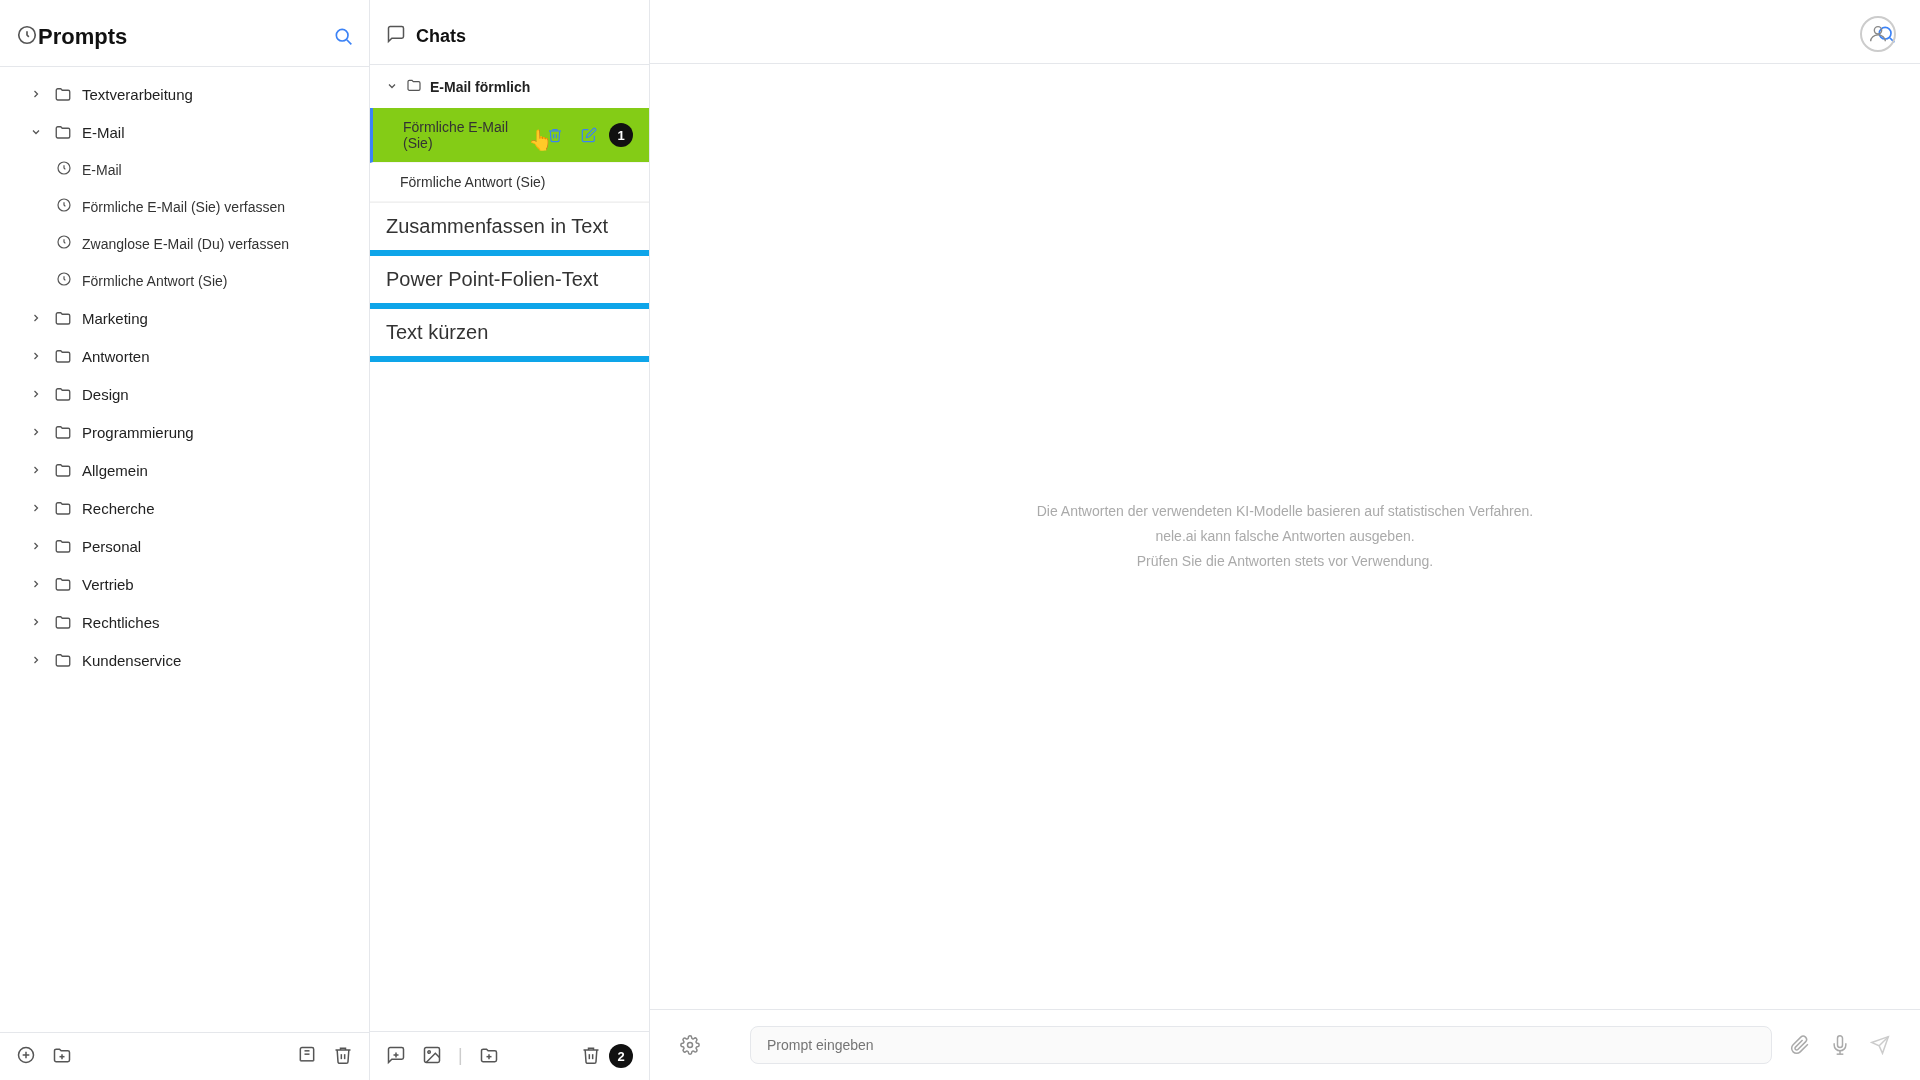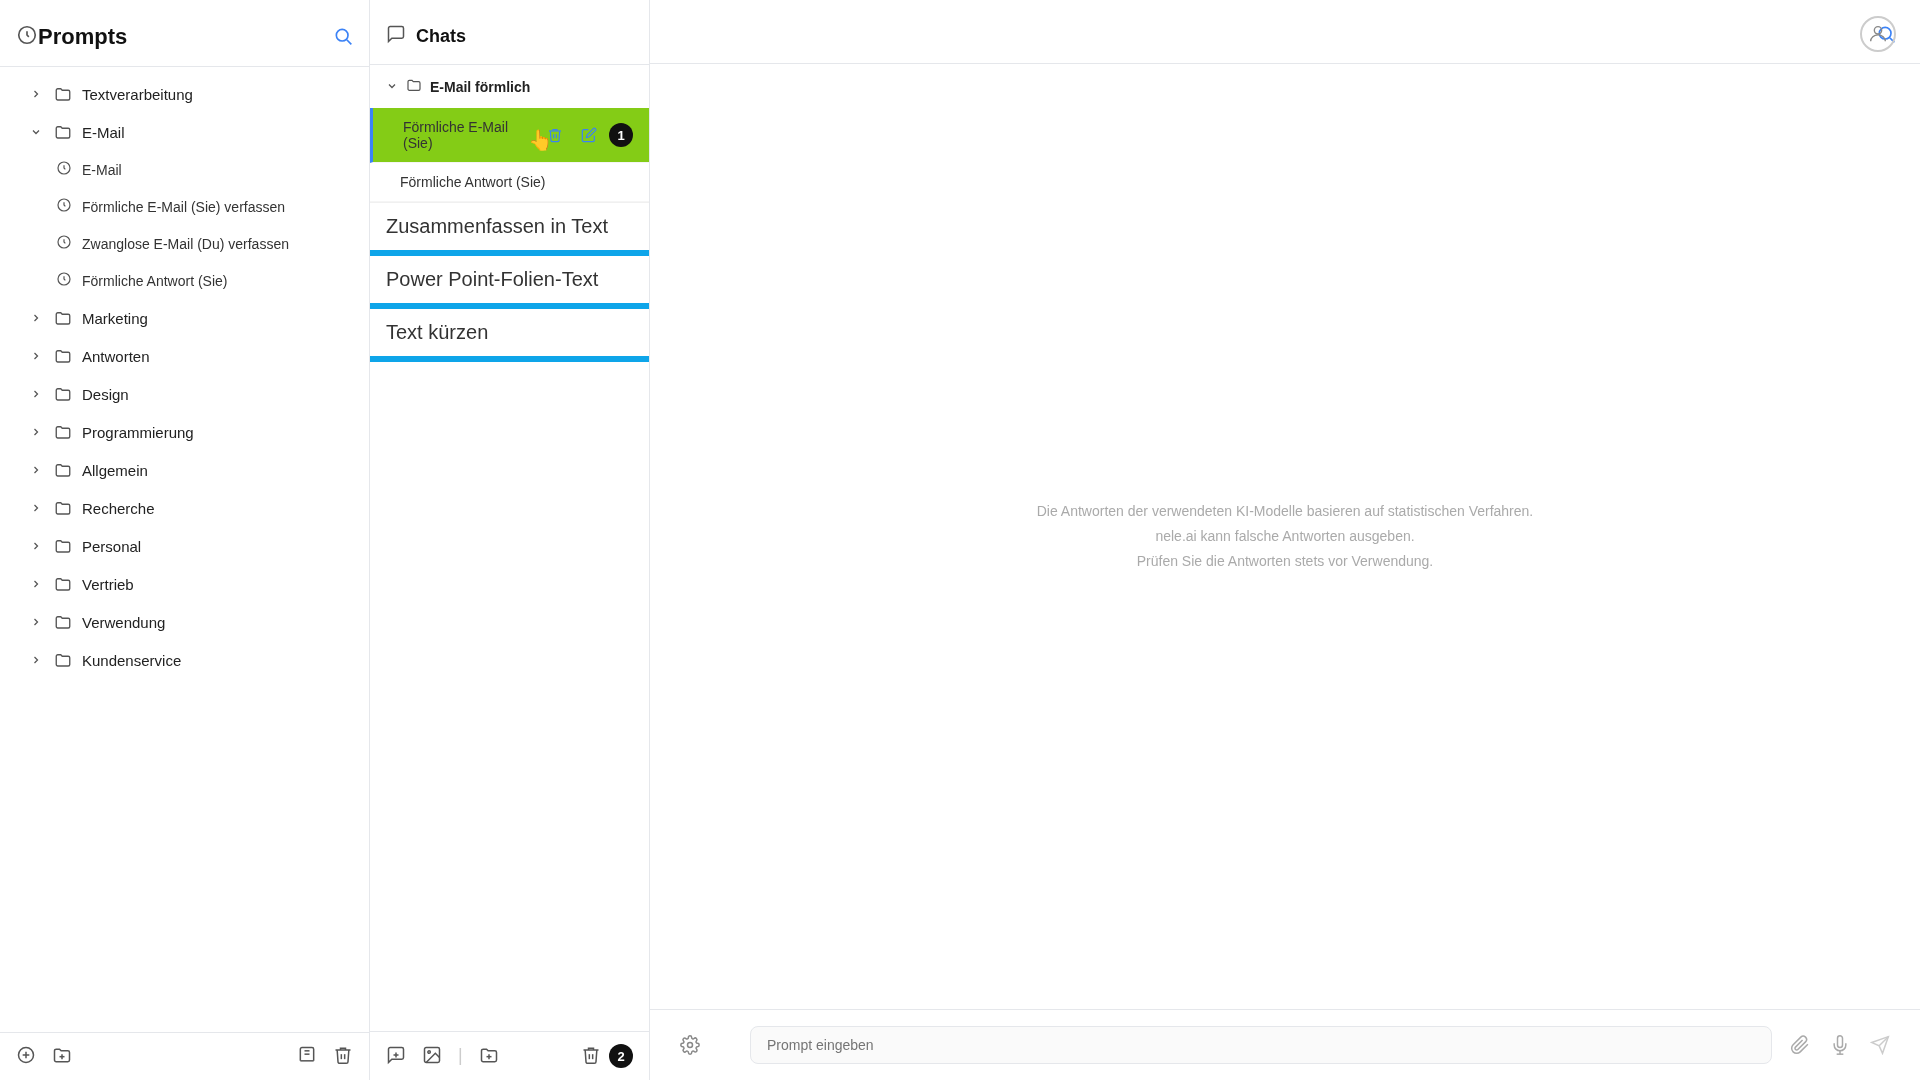"Verwendung" span { text: Verwendung -> Rechtliches }
